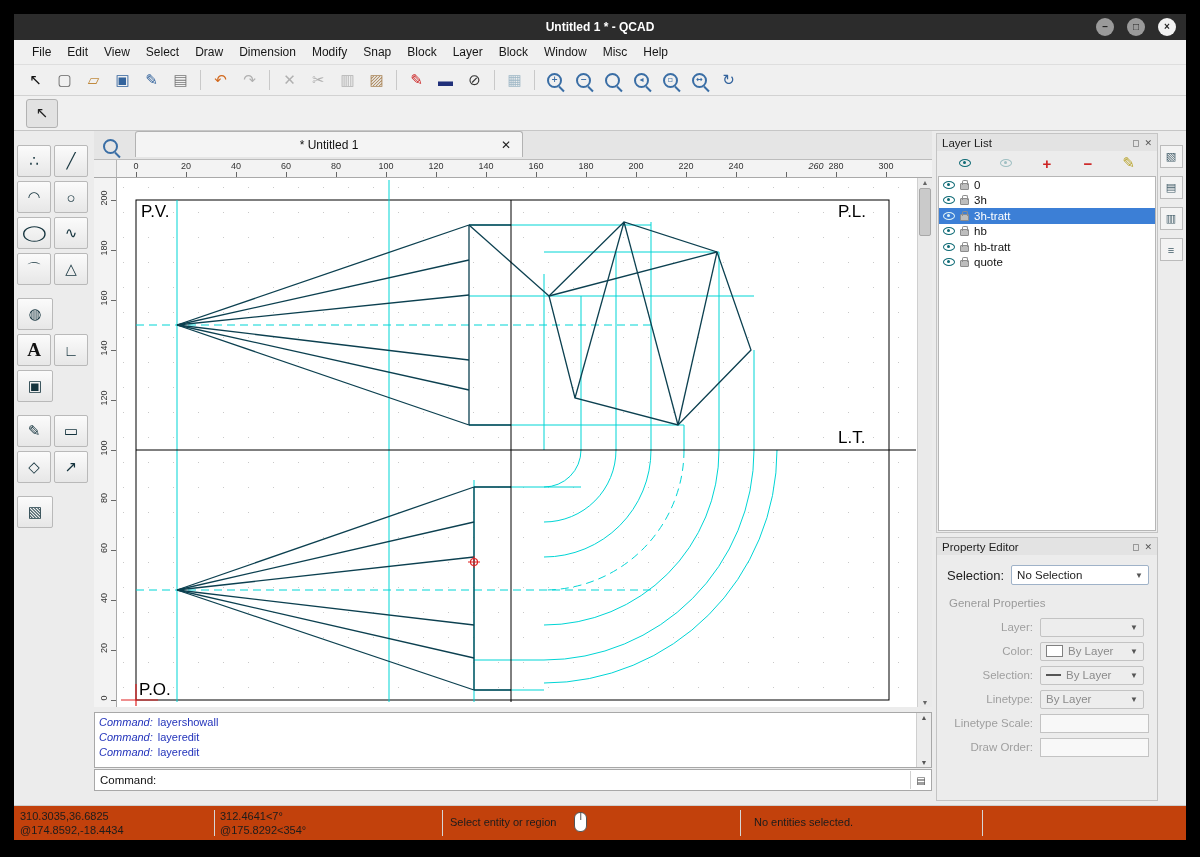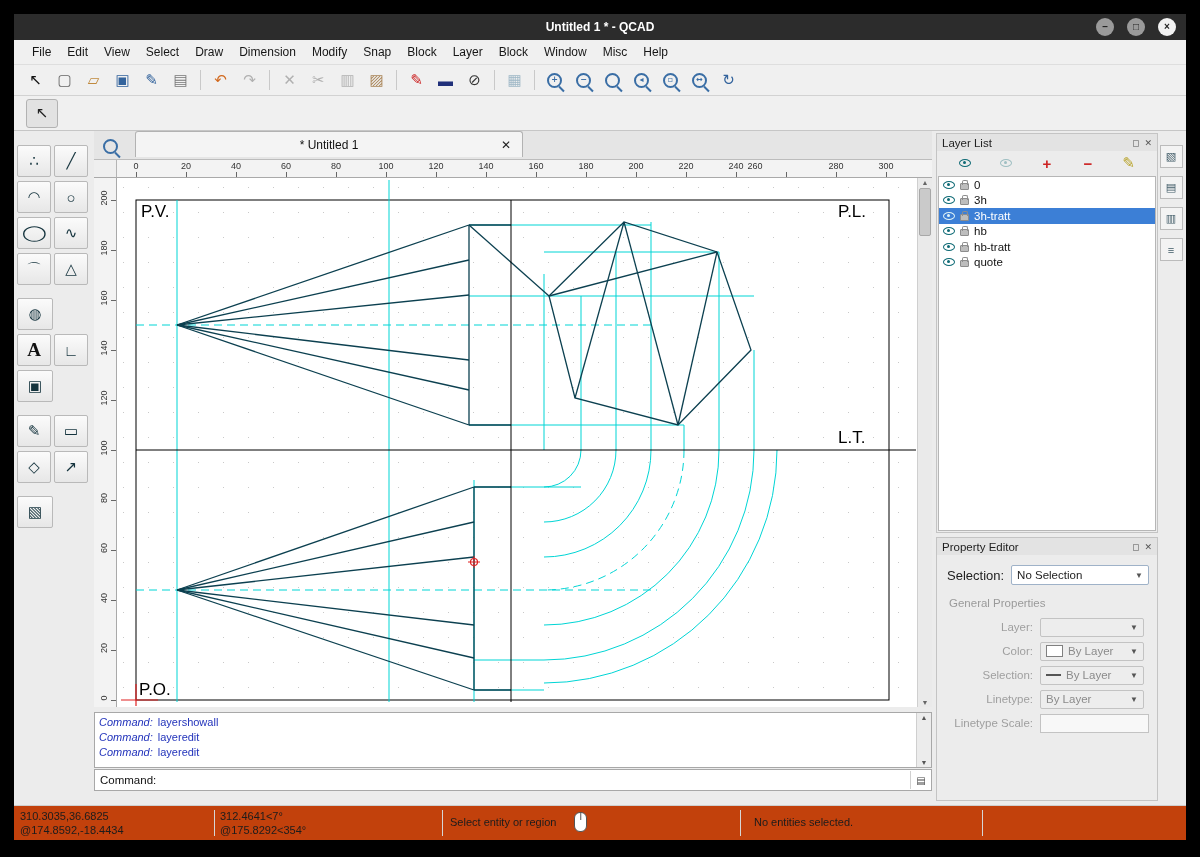"260" span.hlab { font-style: none -> italic; left: 638px -> 699px }
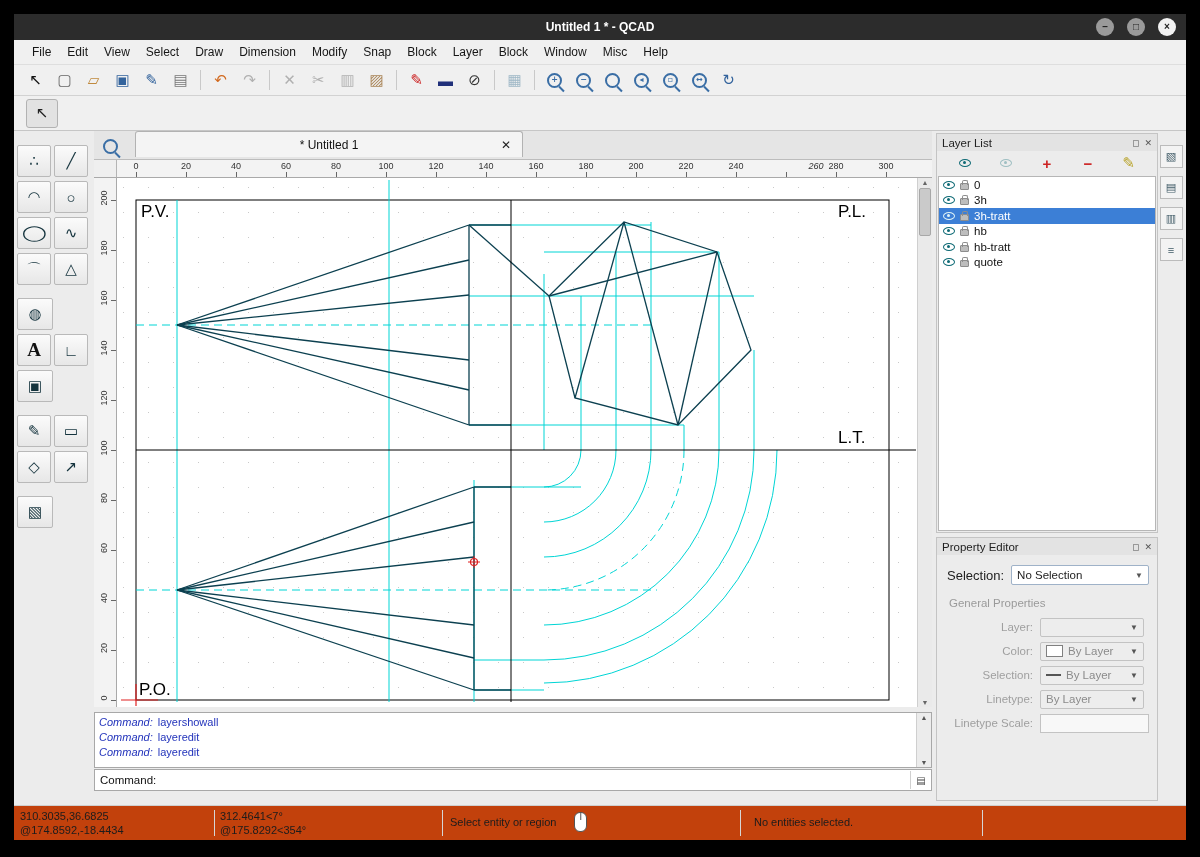"Draw Order:" div.frow { html: none -> <div> <label>Draw Order:</label> <div></div> </div> }
